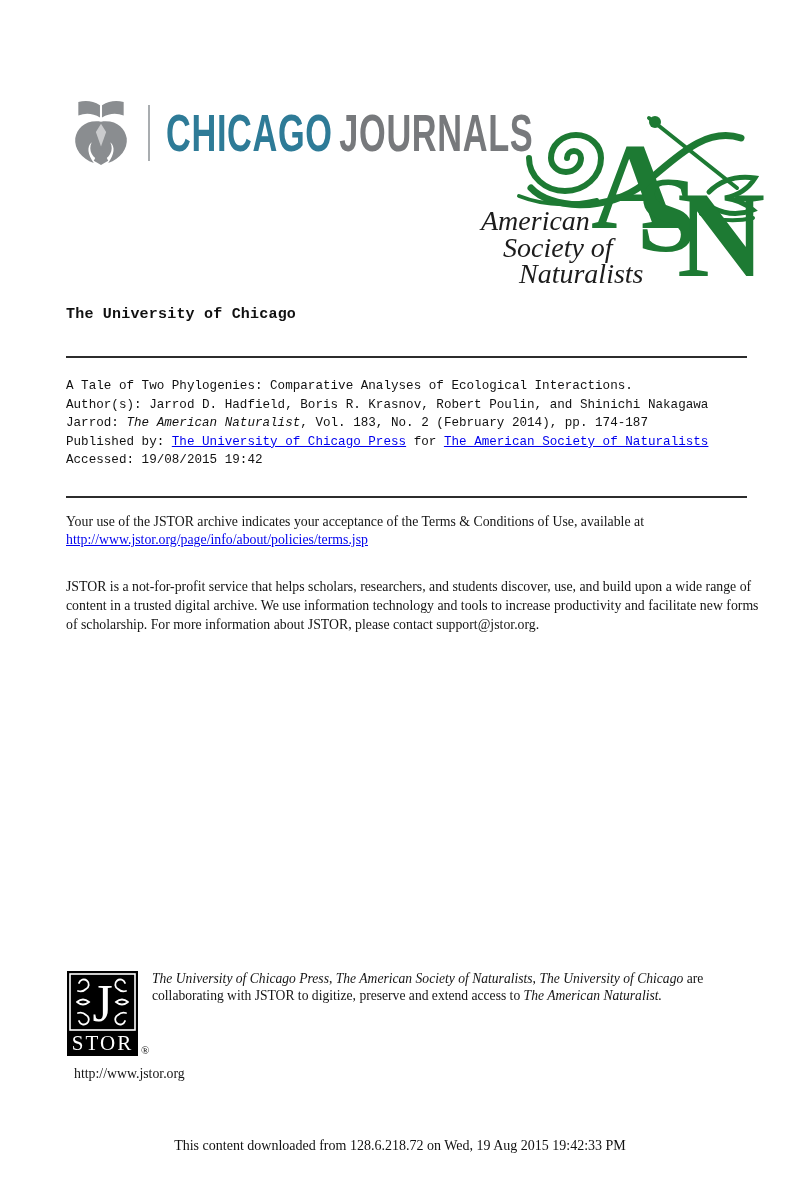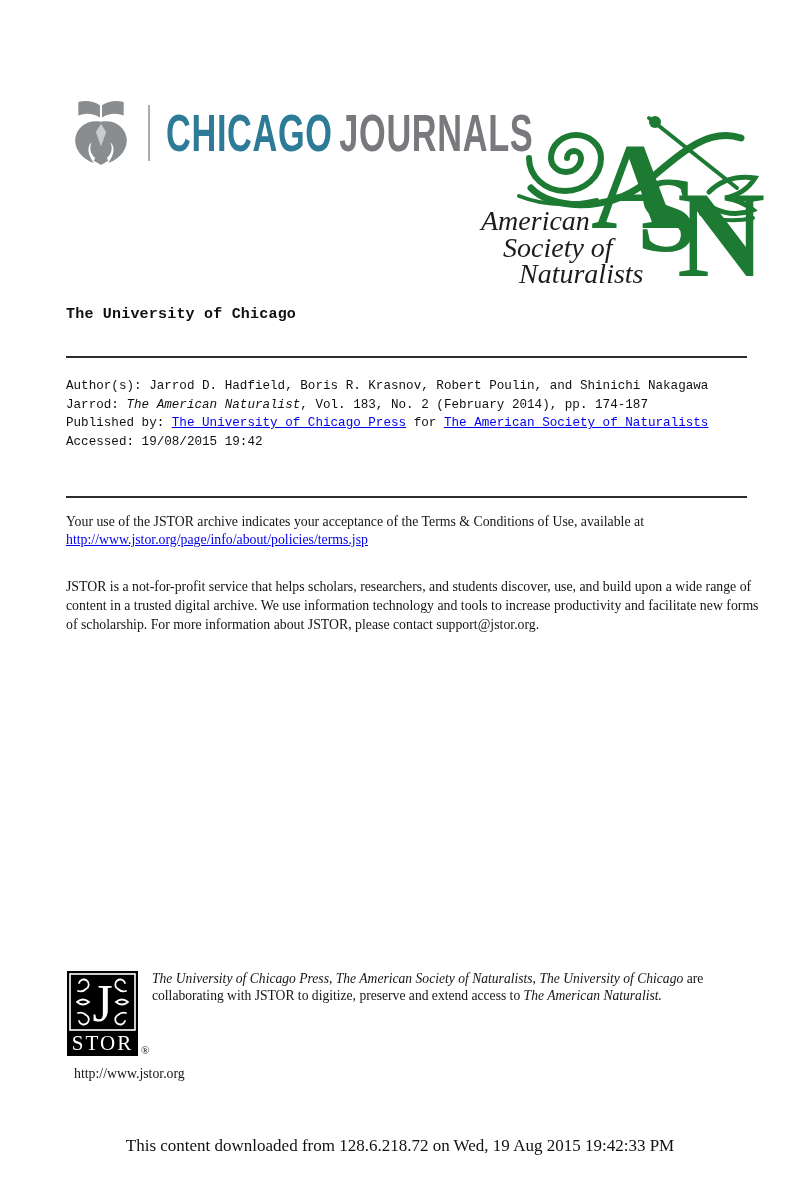"A Tale of Two Phylogenies:" div { html: none -> <div>A Tale of Two Phylogenies: Comparative Analyses of Ecological Interactions.</div> }
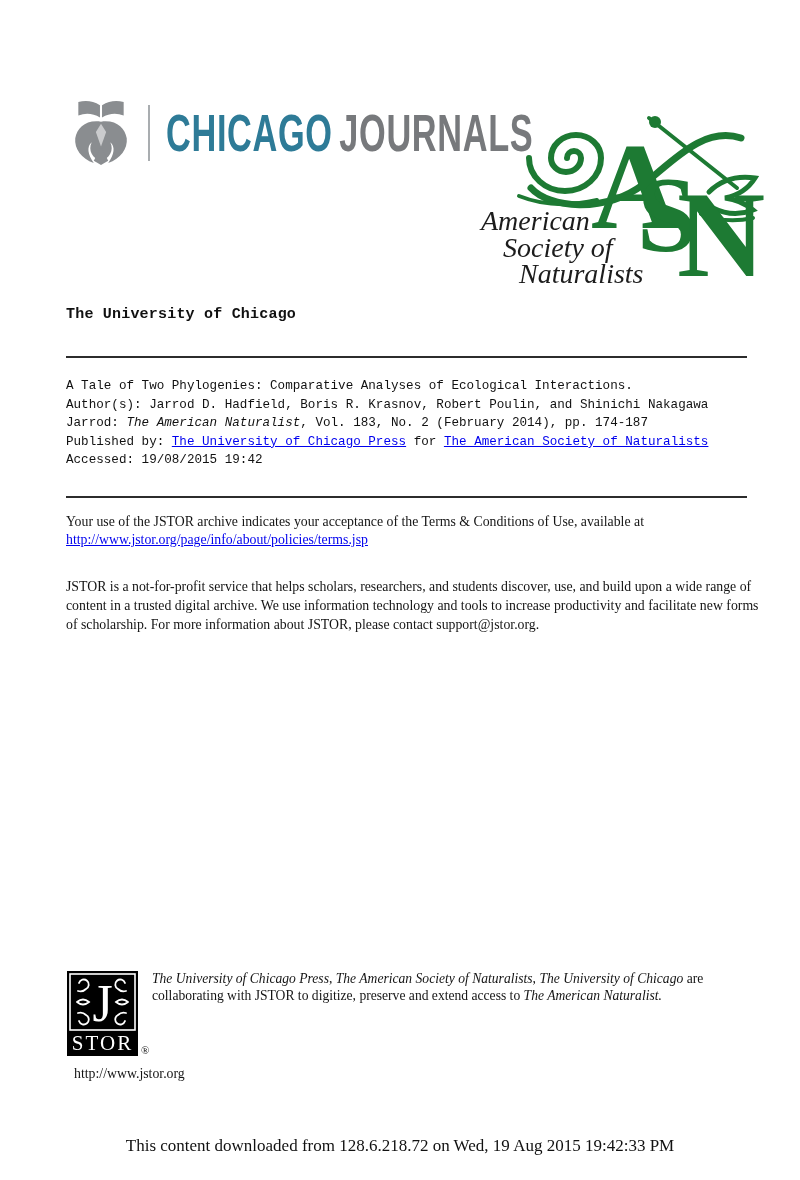"This content downloaded from" .footer { font-size: 17px -> 14px }
